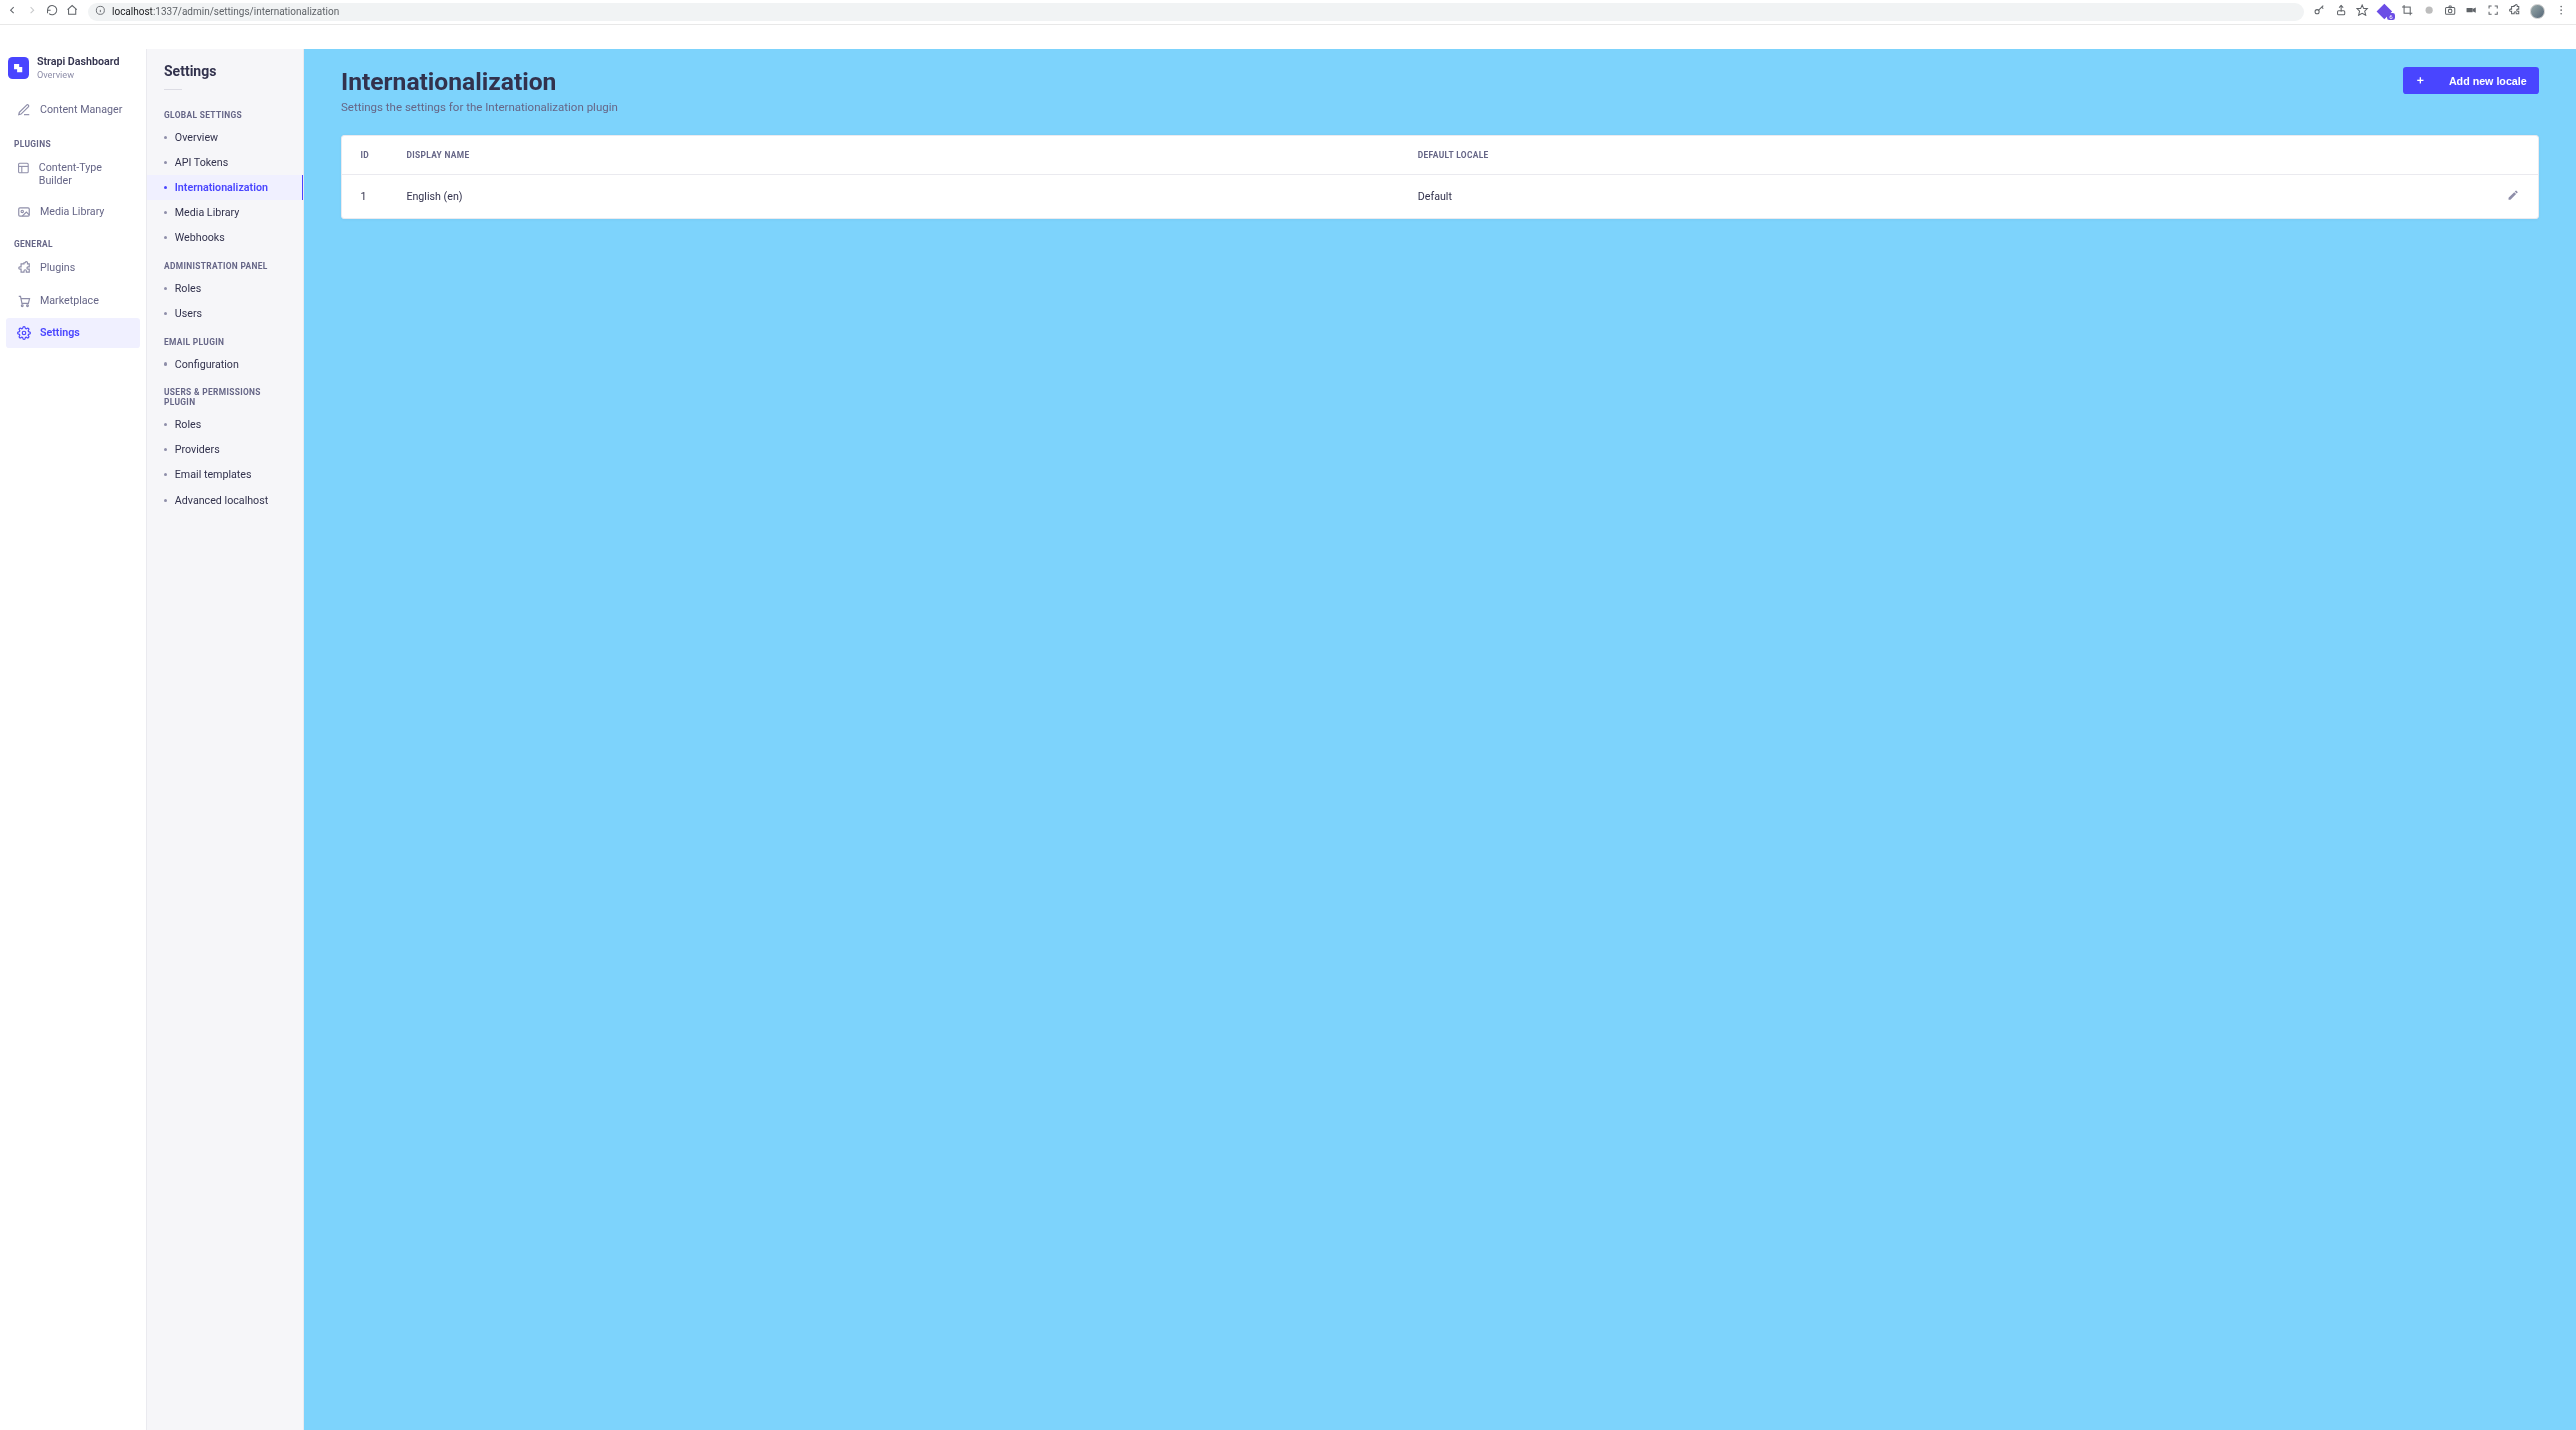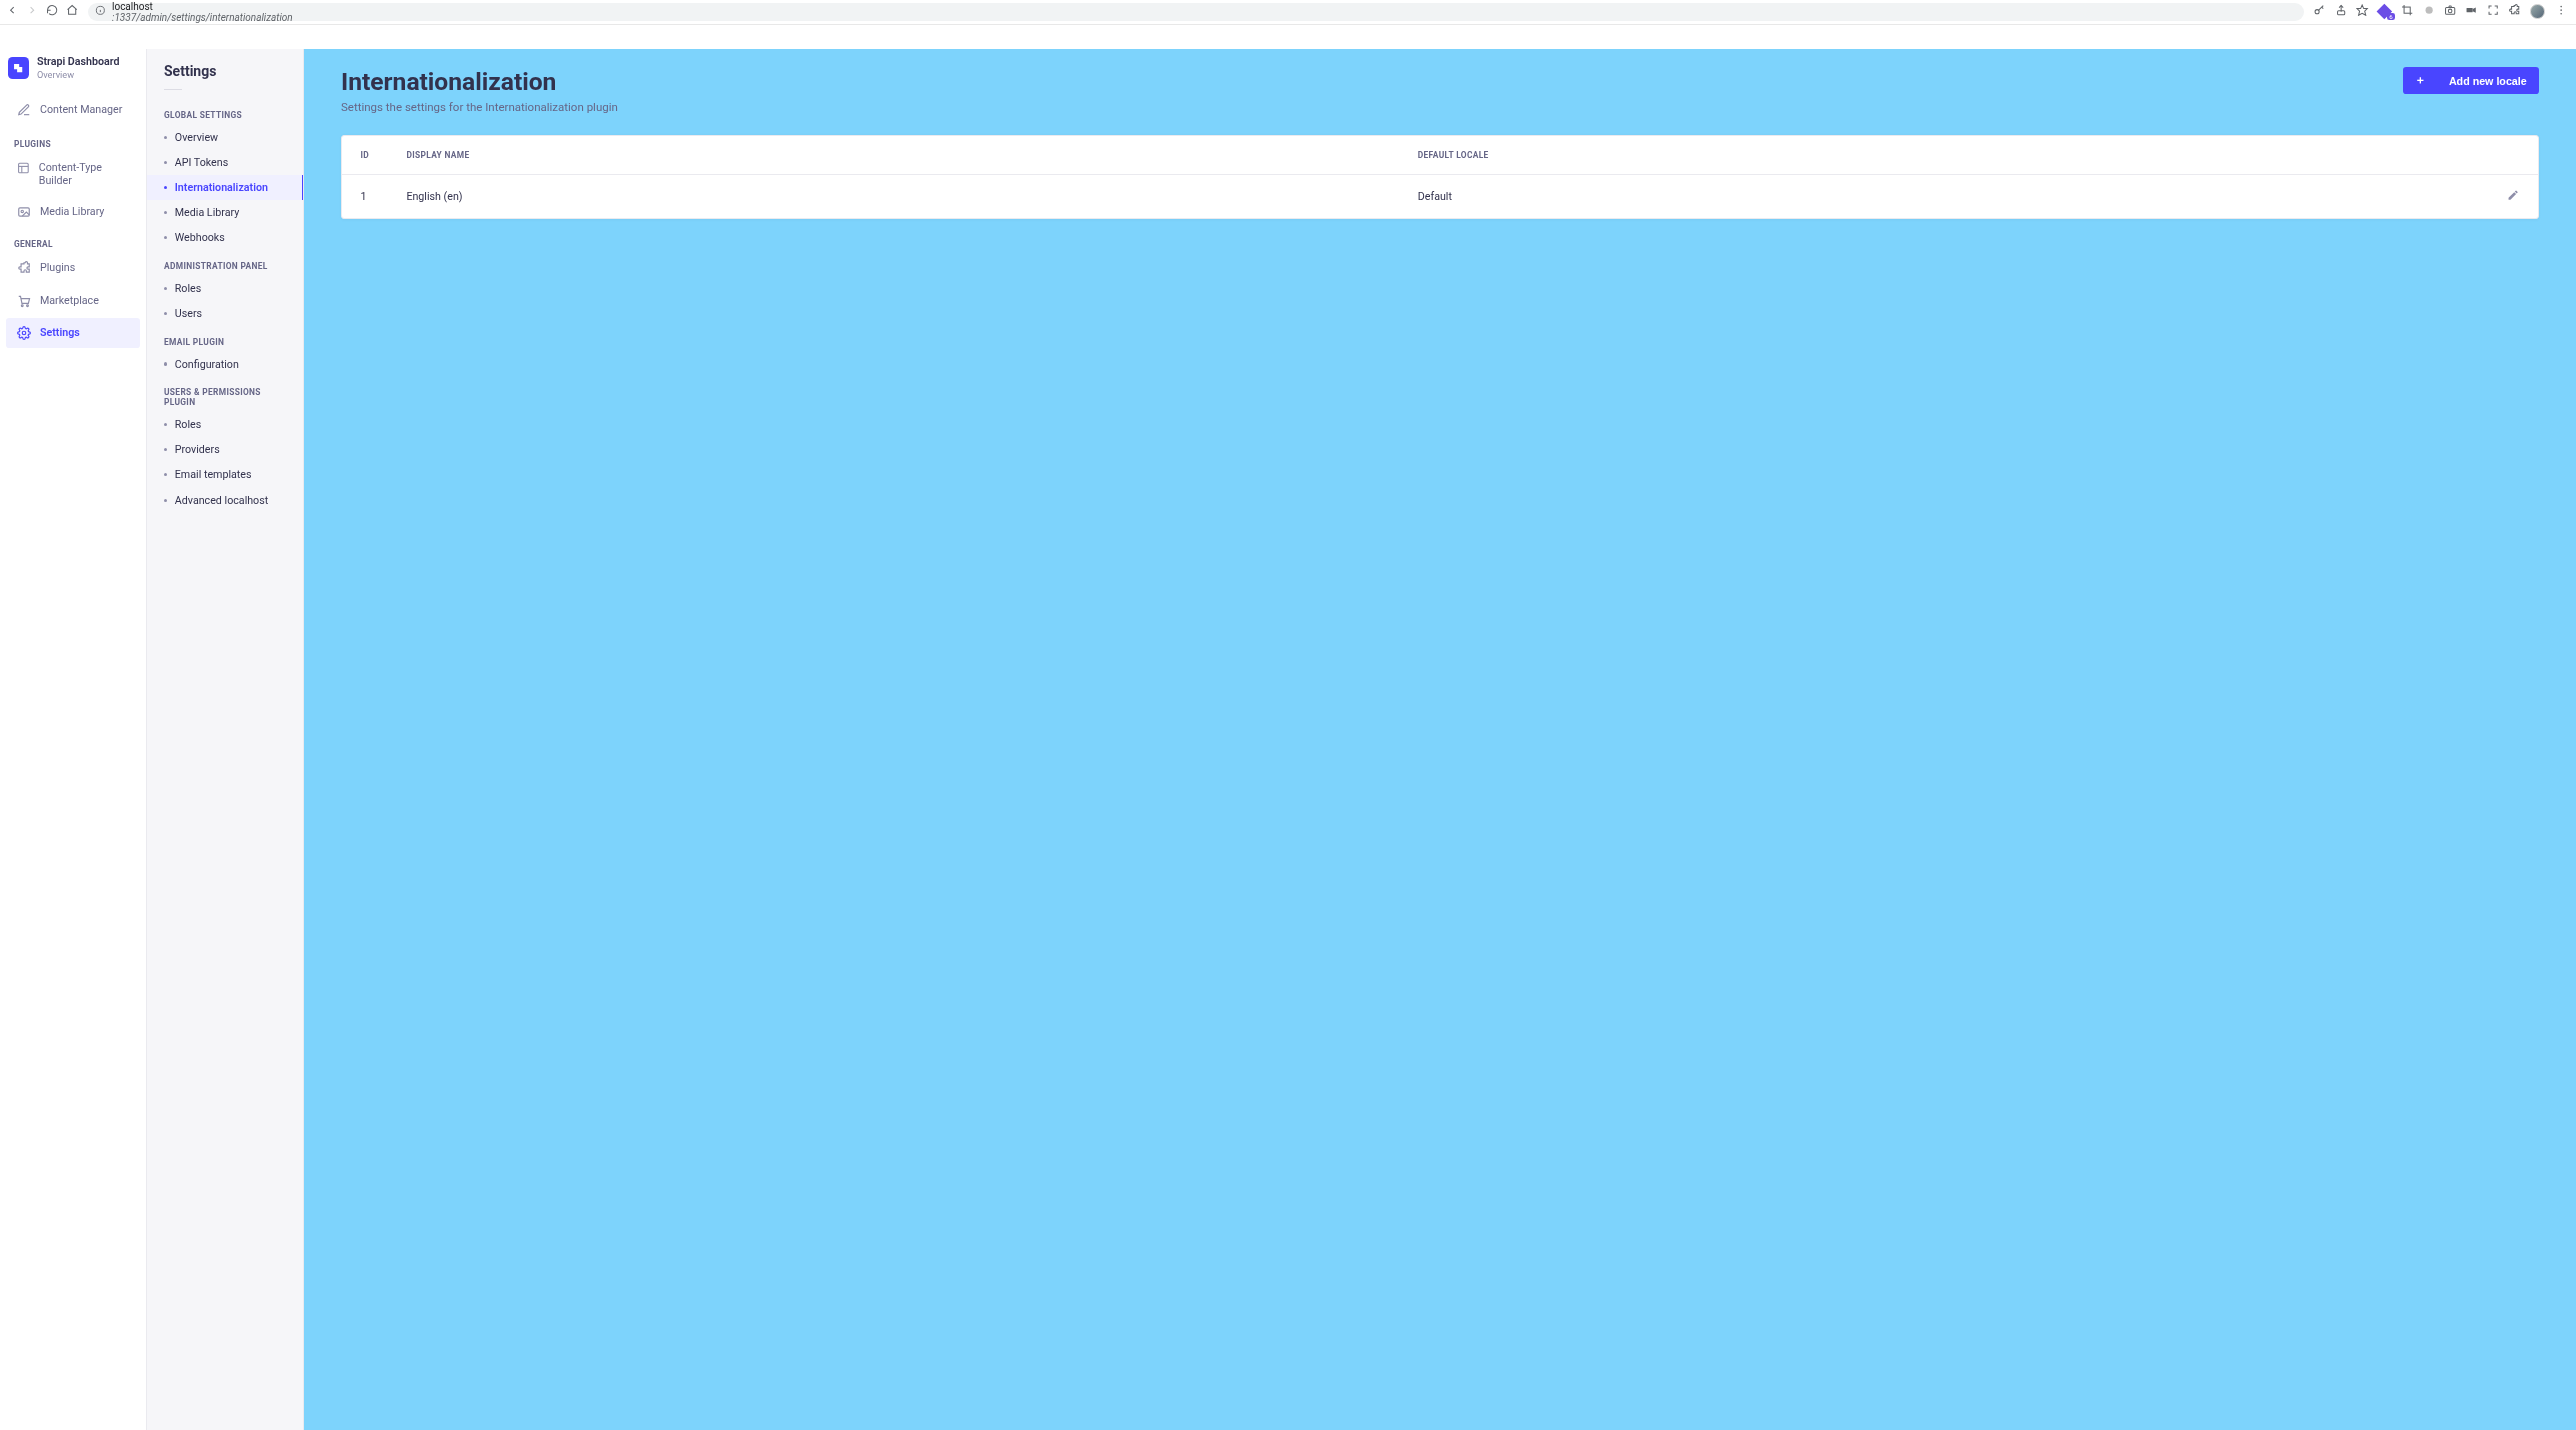"localhost" .address-bar .url { flex-direction: column -> none }
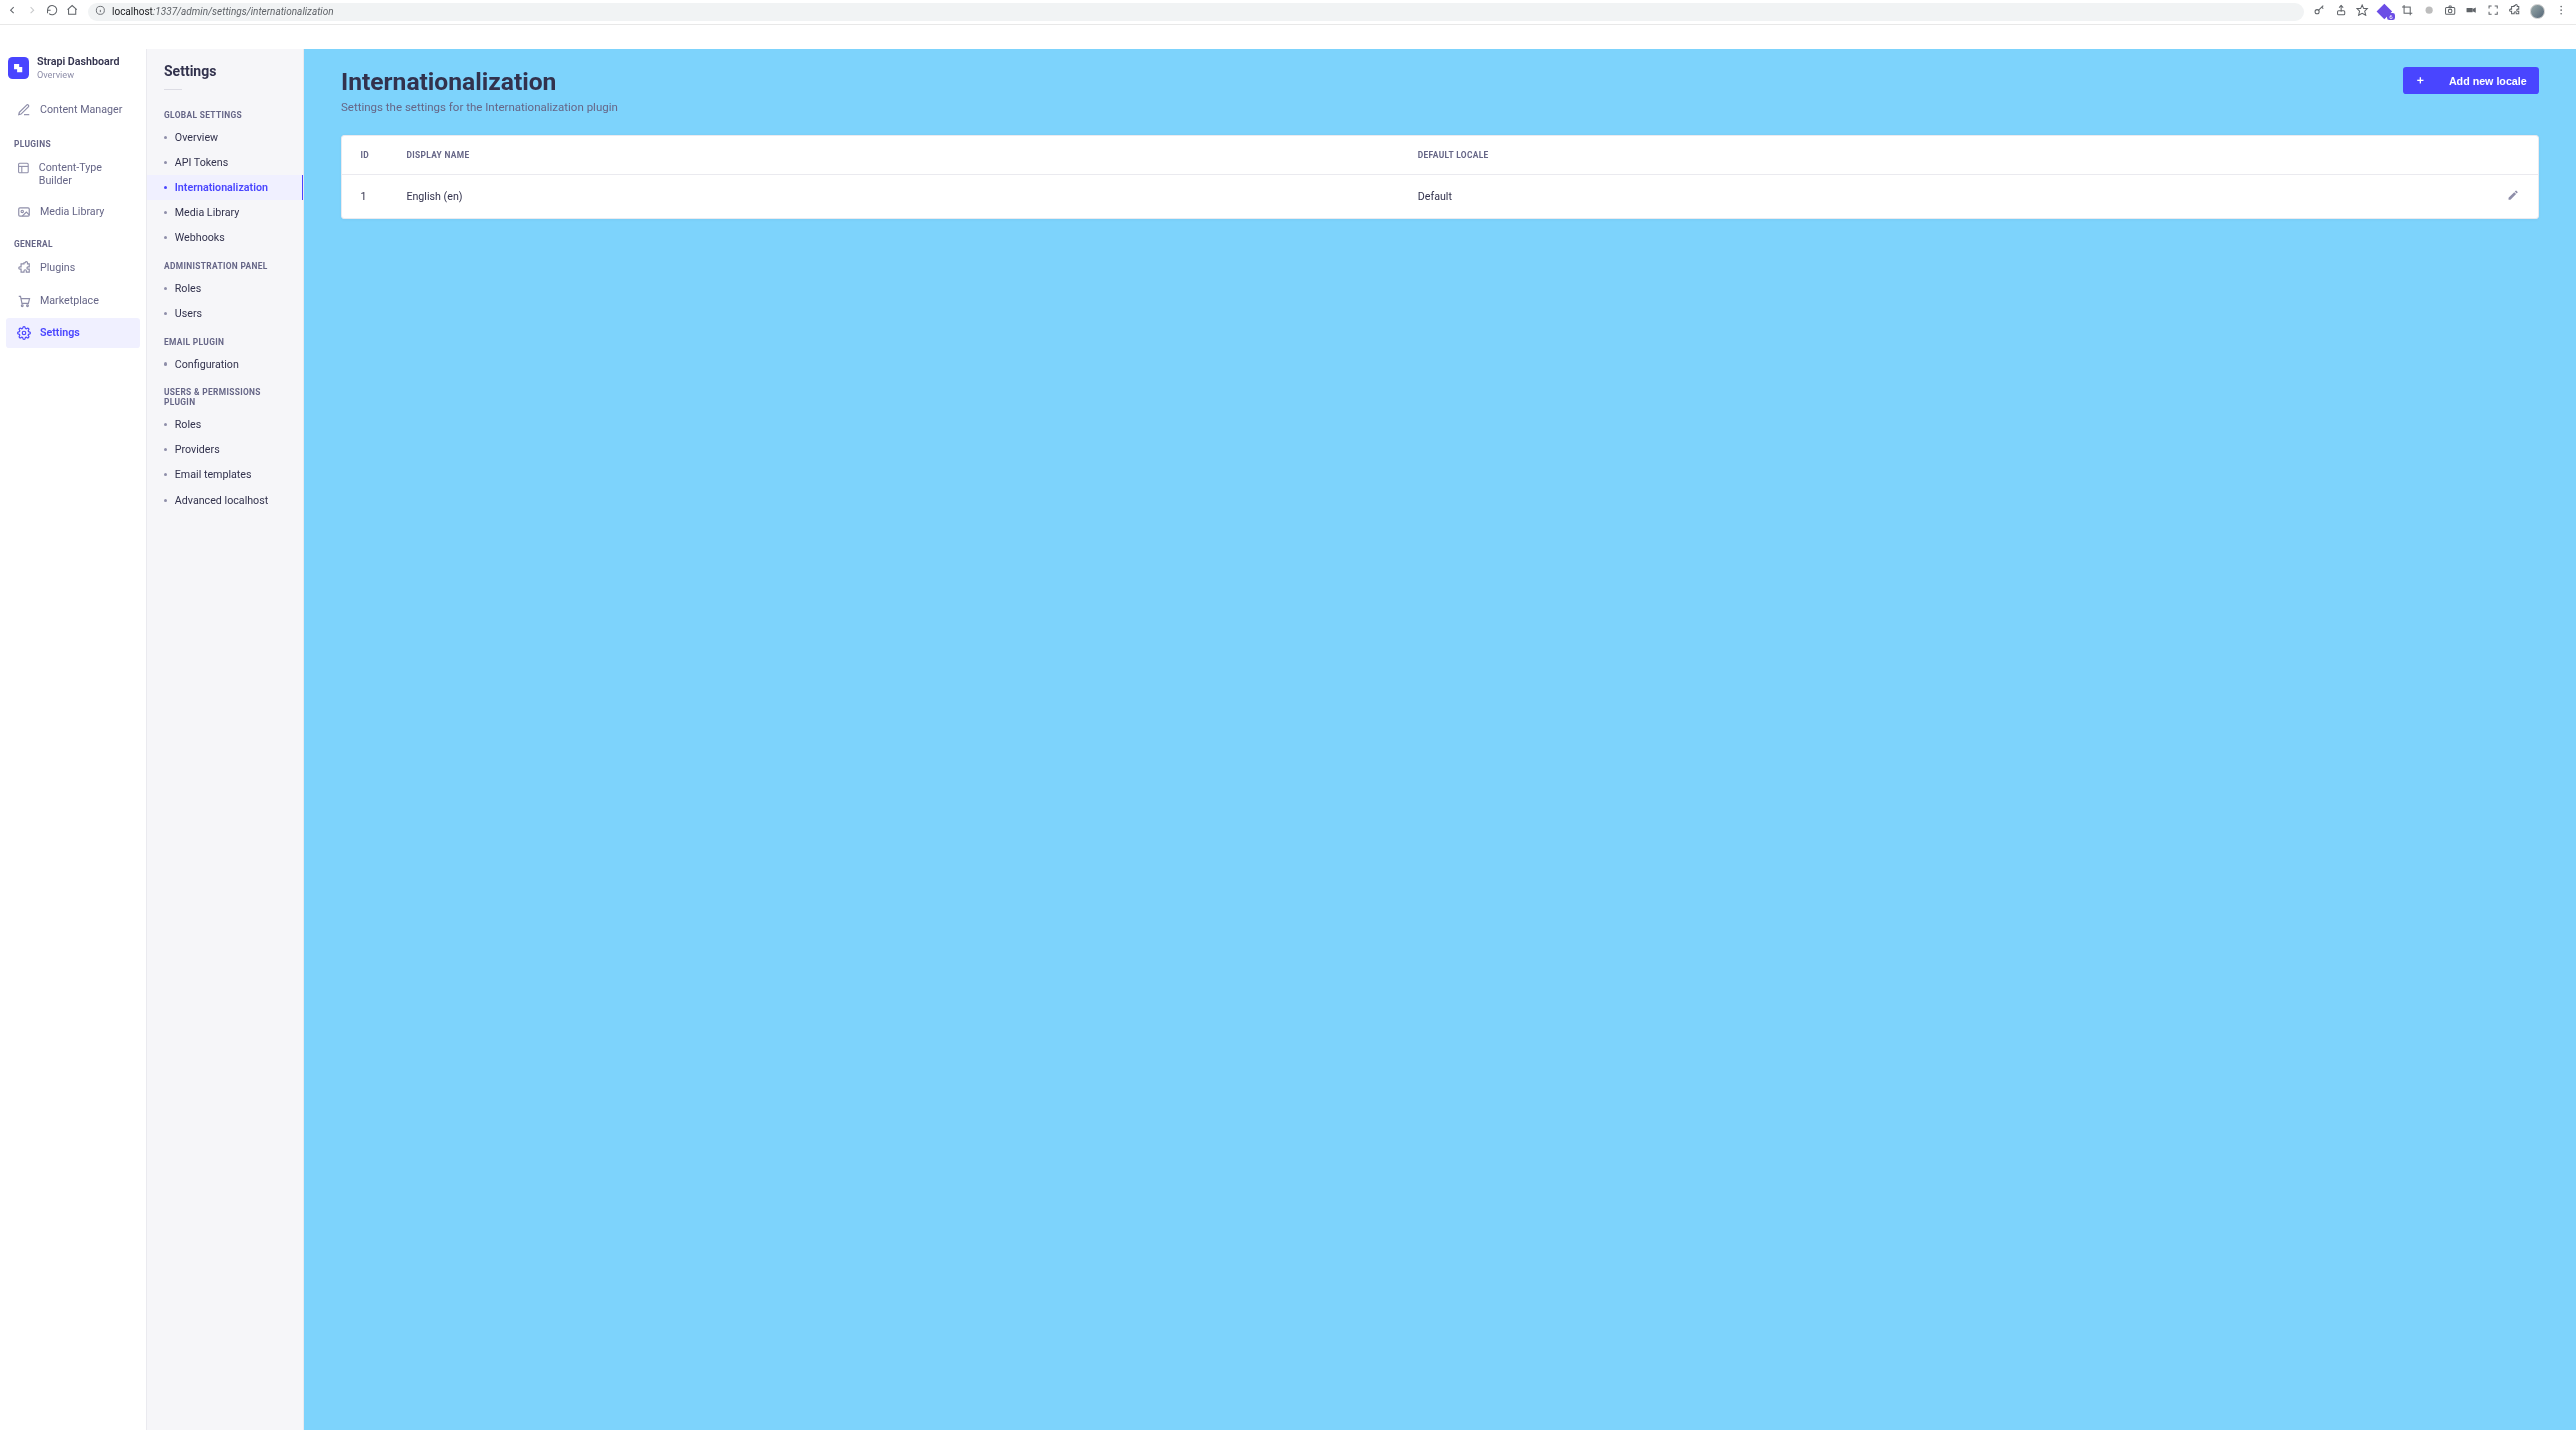":1337/admin/settings/internationalizatio" .address-bar .url .path { font-style: italic -> none }
